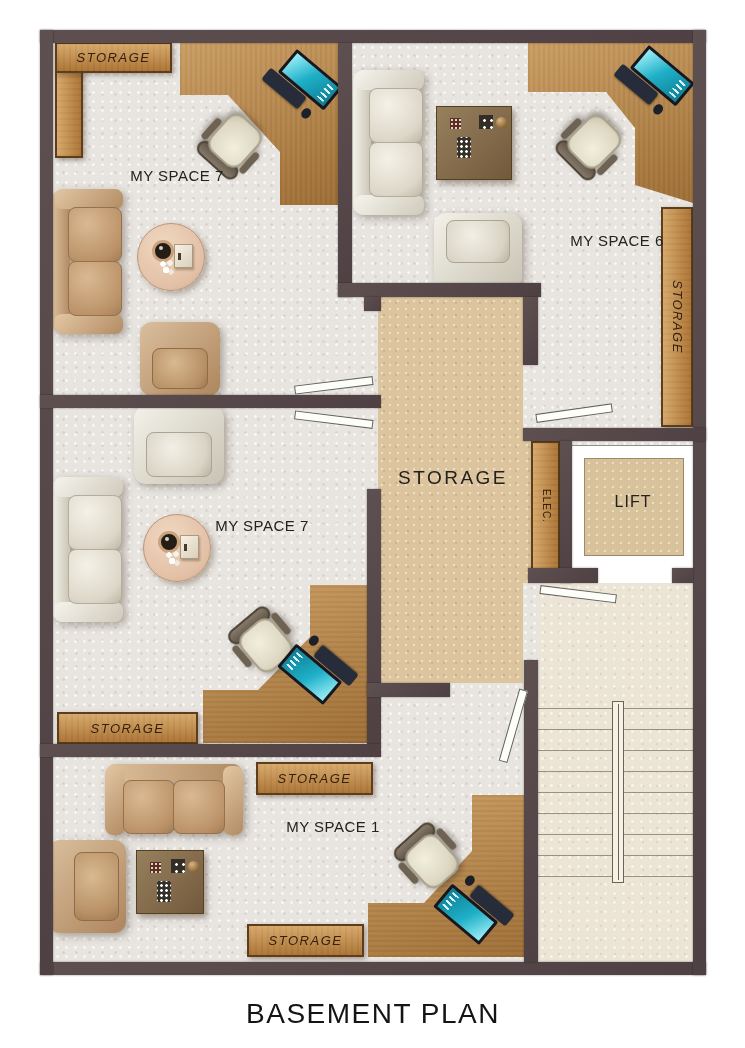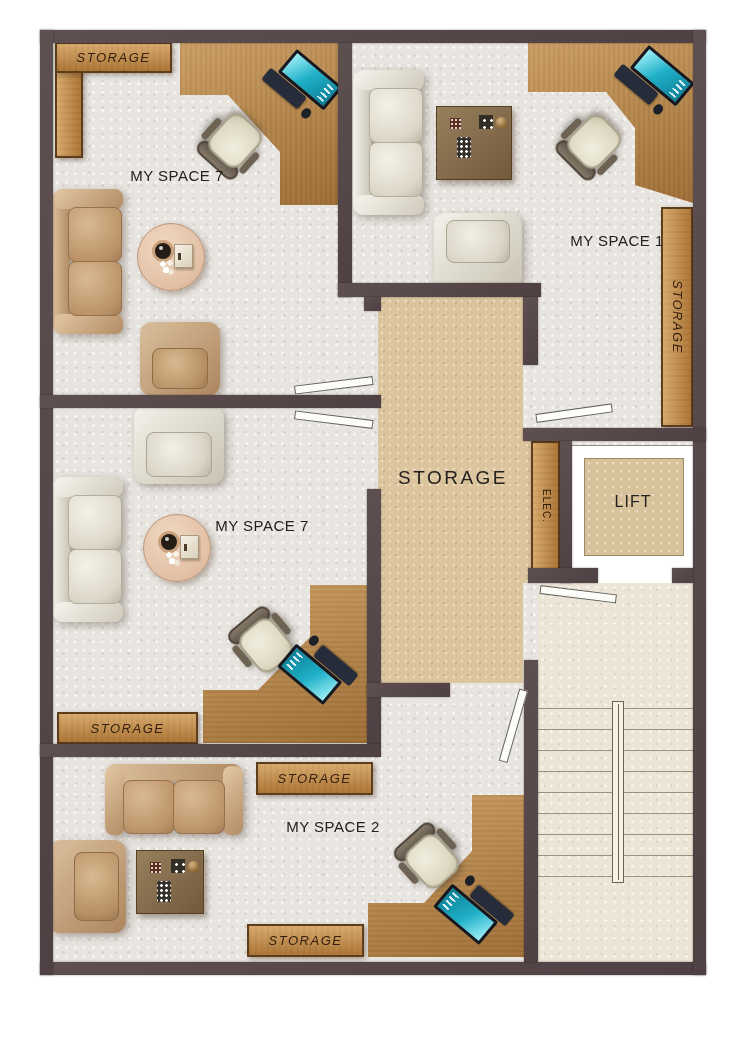"MY SPACE 1" div.lbl { text: 1 -> 6 }
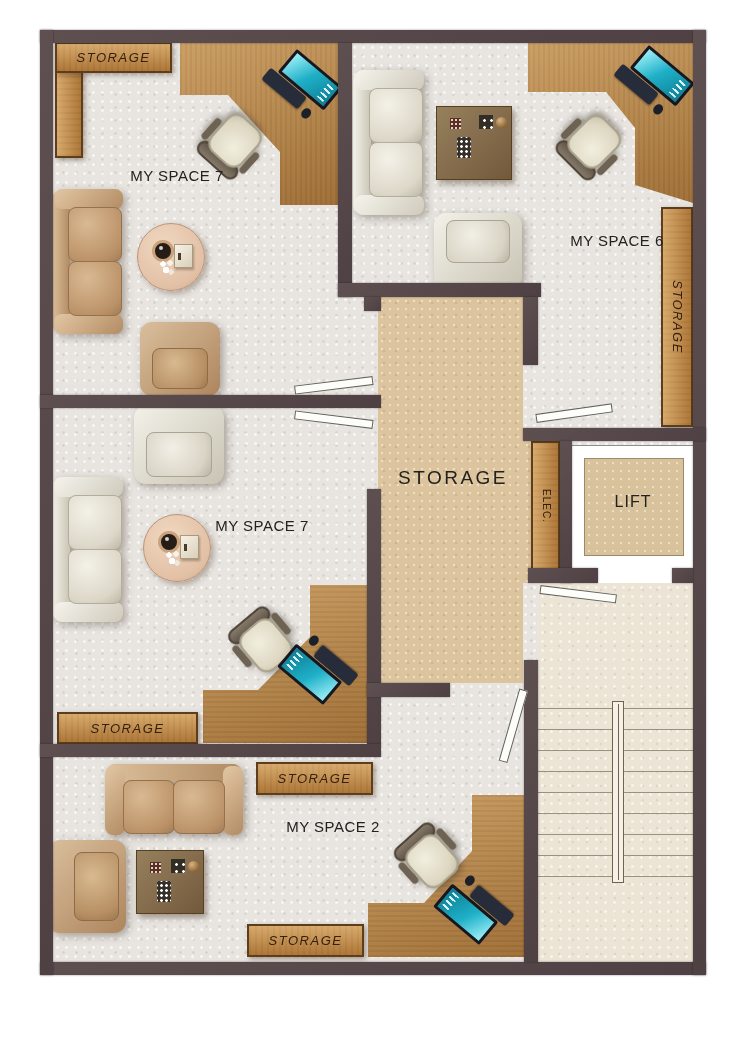"MY SPACE 2" div.lbl { text: 2 -> 1 }
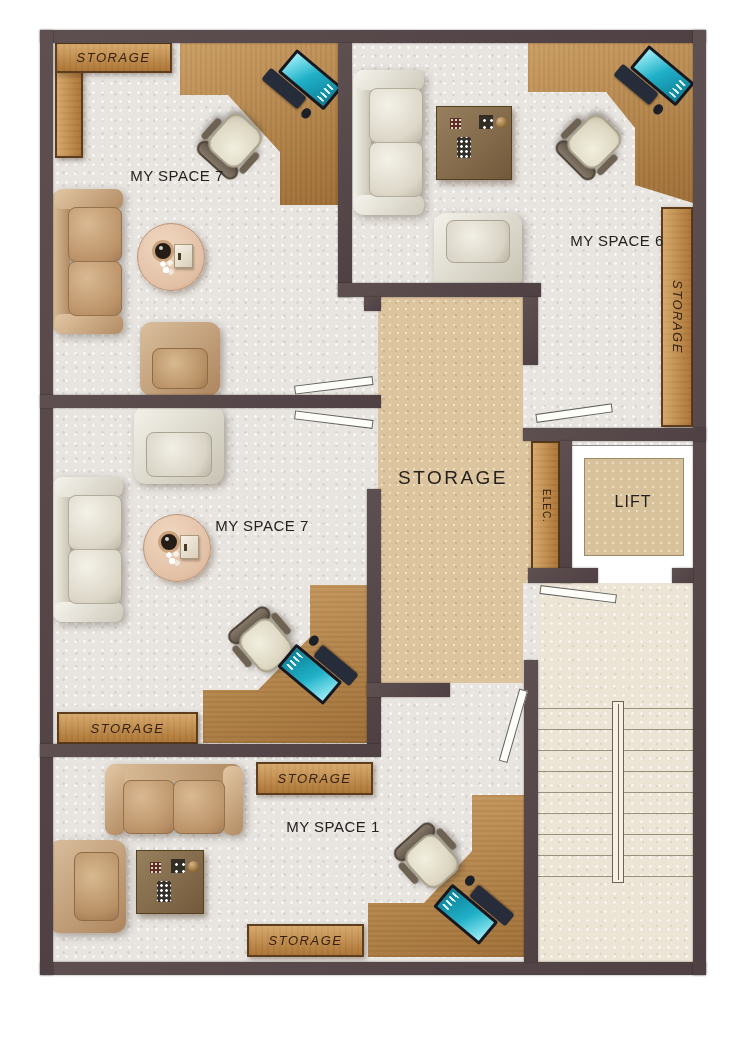"BASEMENT PLAN" div.title { html: none -> <div>BASEMENT PLAN</div> }
